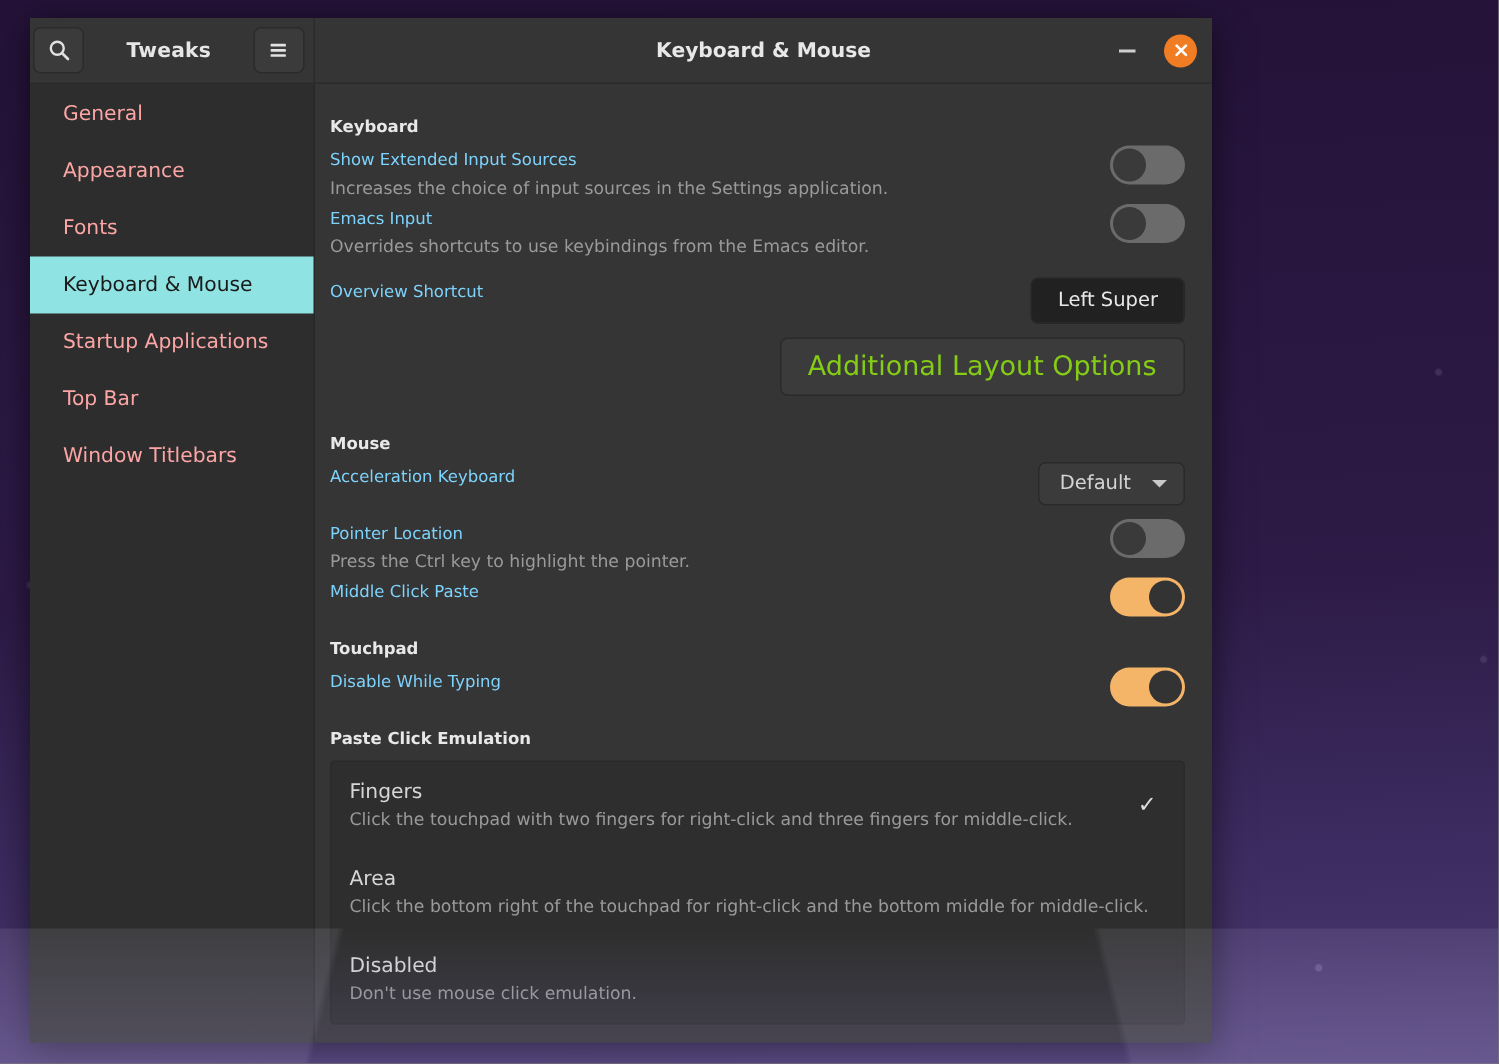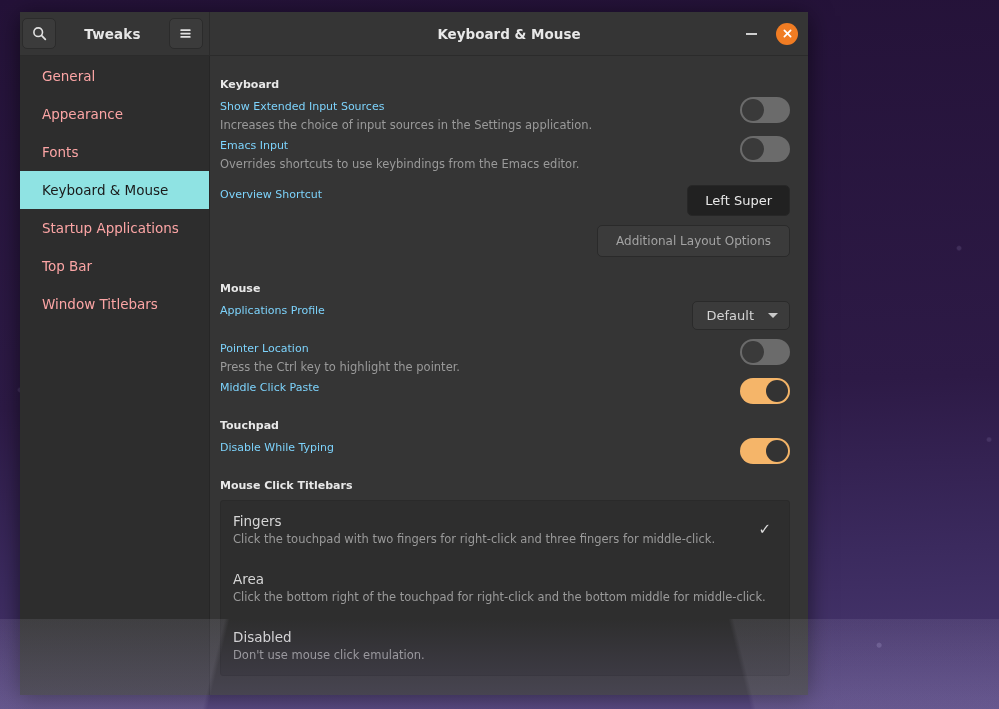"Additional Layout Options" .plain-btn { color: #a3a3a3 -> #84cc16; font-size: 12px -> 18px }
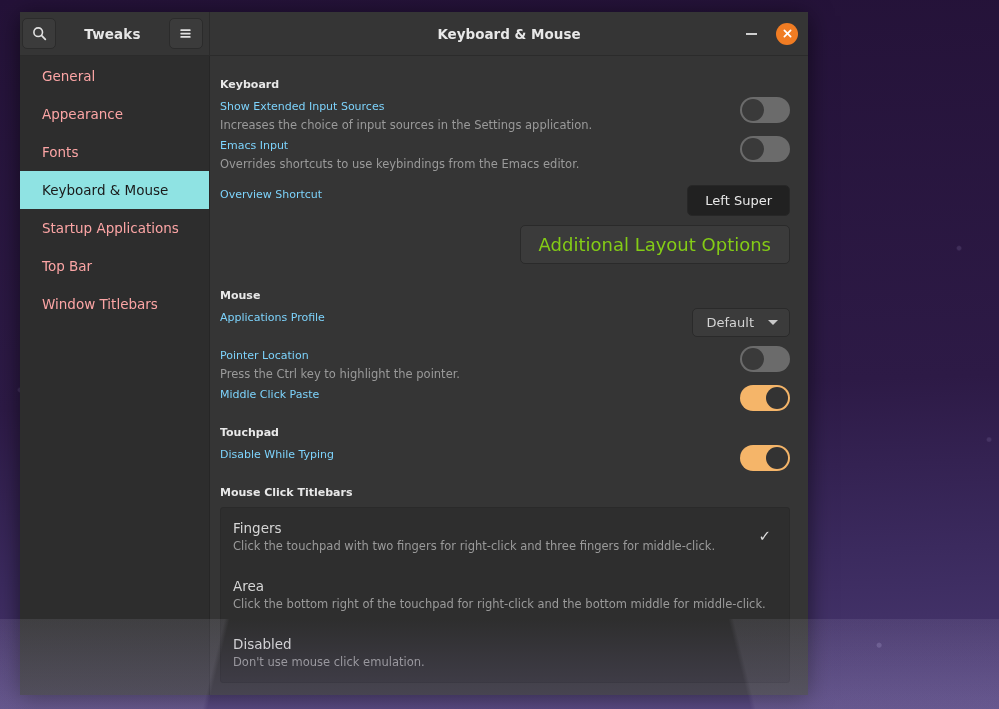"Applications Profile" div.row-title { text: Applications Profile -> Acceleration Keyboard }
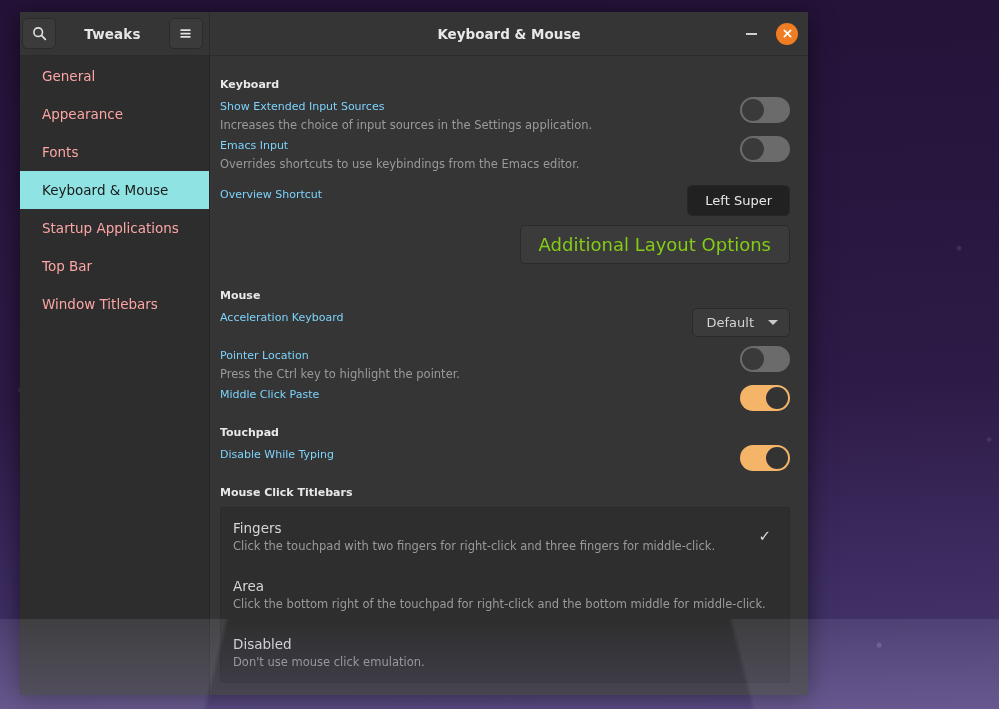"Mouse Click Titlebars" div.group-title { text: Mouse Click Titlebars -> Paste Click Emulation }
